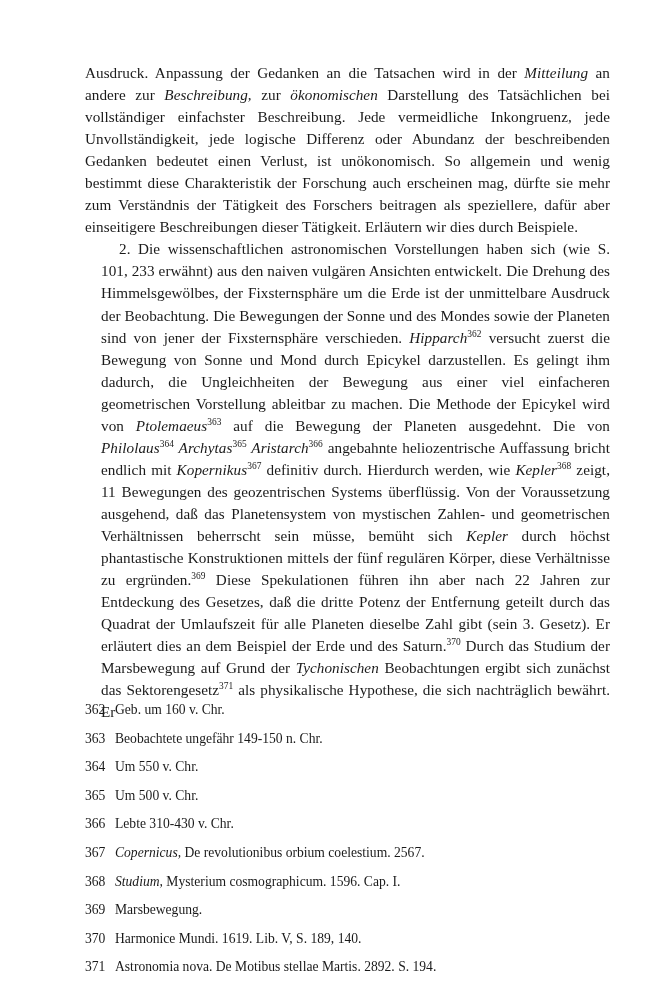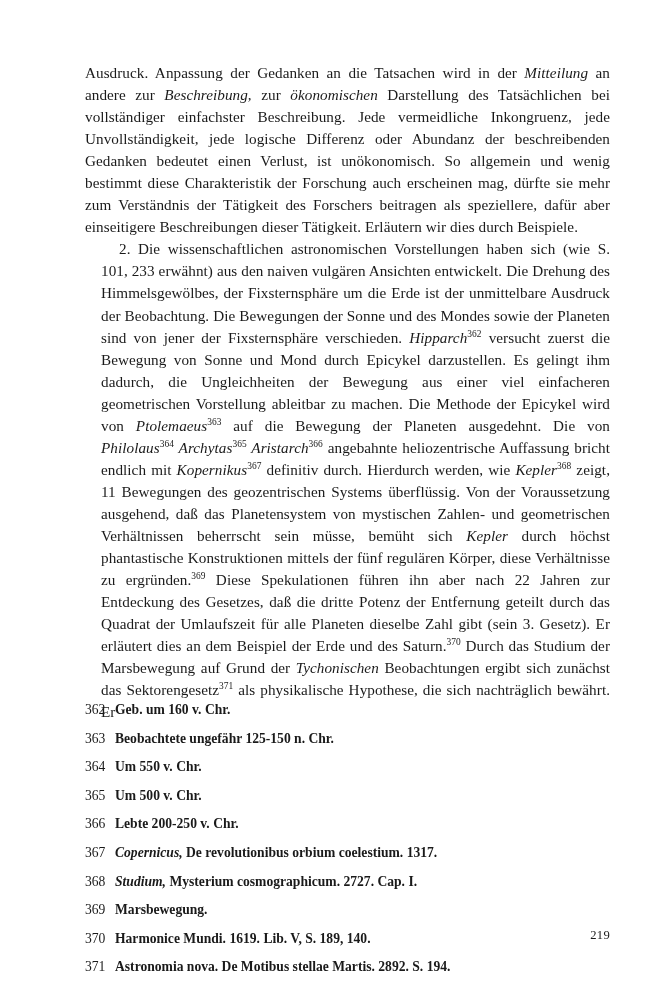"Geb. um 160 v. Chr." .note-text { font-weight: bold -> none }
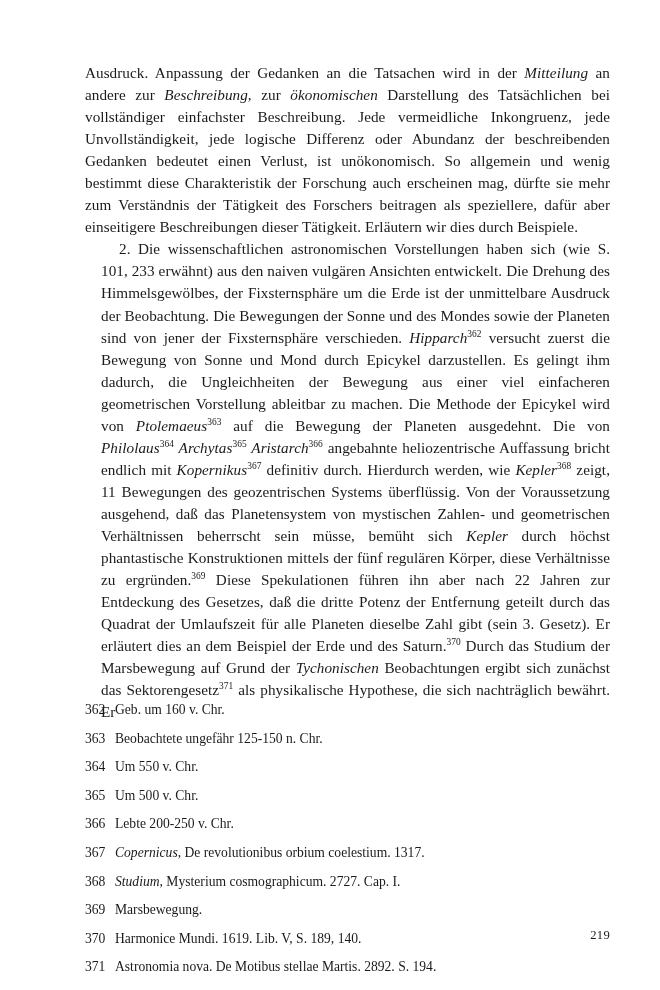"Beobachtete ungefähr 125-150 n. Chr." span { text: 125-150 -> 149-150 }
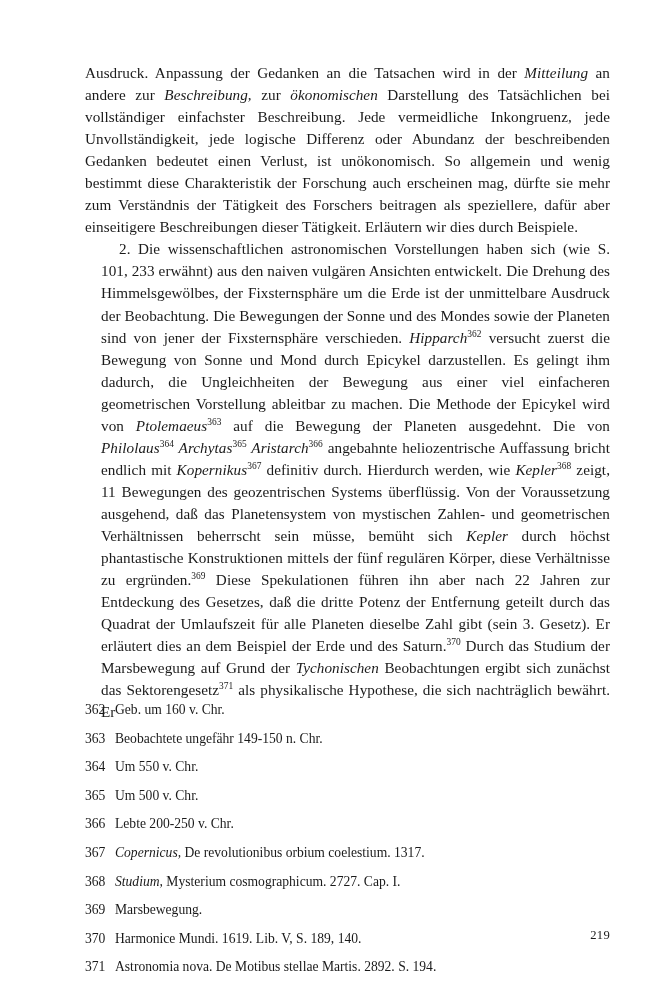"Lebte 200-250 v. Chr." span { text: 200-250 -> 310-430 }
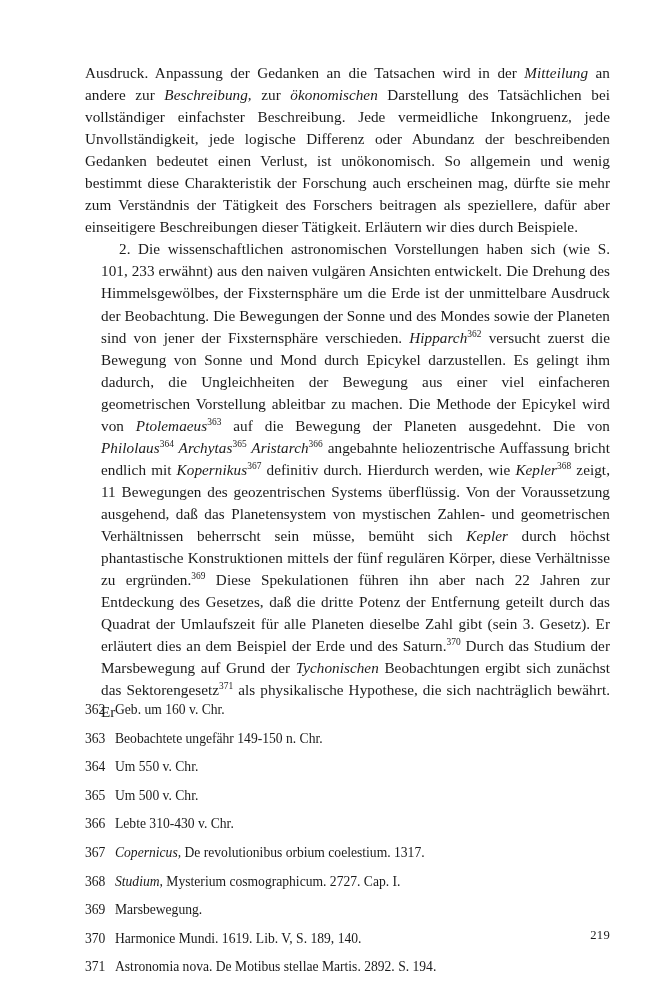"De revolutionibus orbium coelestium." span { text: 1317 -> 2567 }
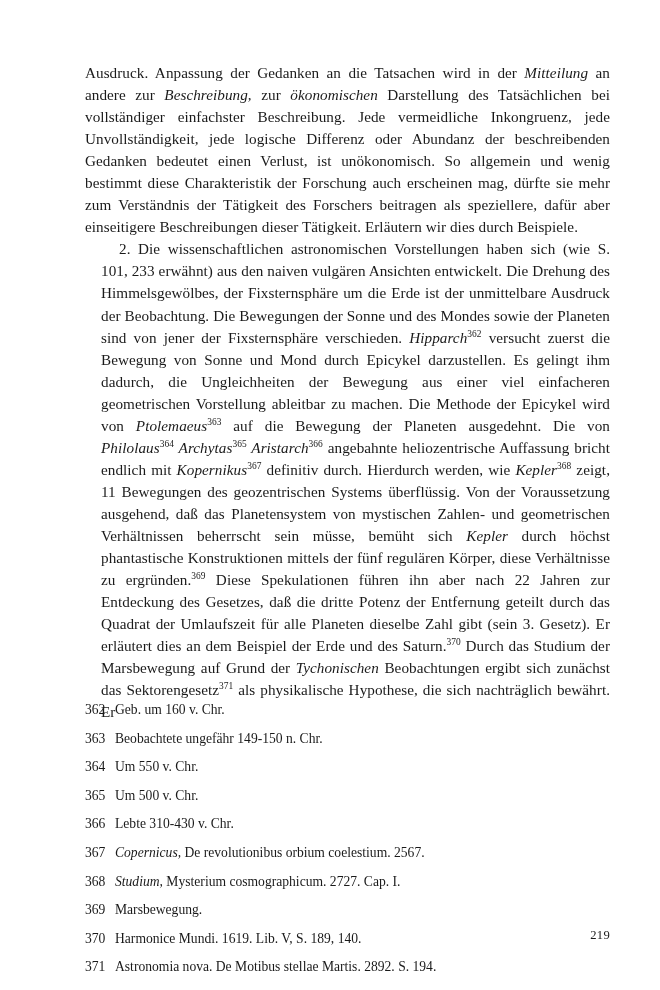"Mysterium cosmographicum. 2727. Cap. I." span { text: 2727 -> 1596 }
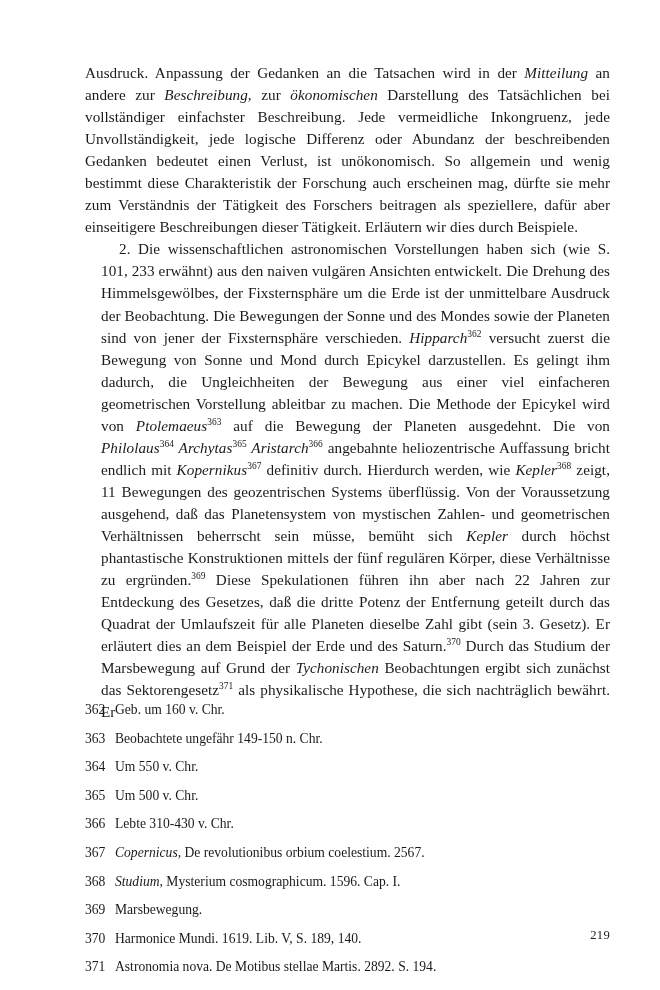"219" div.folio { html: <div>219</div> -> none }
